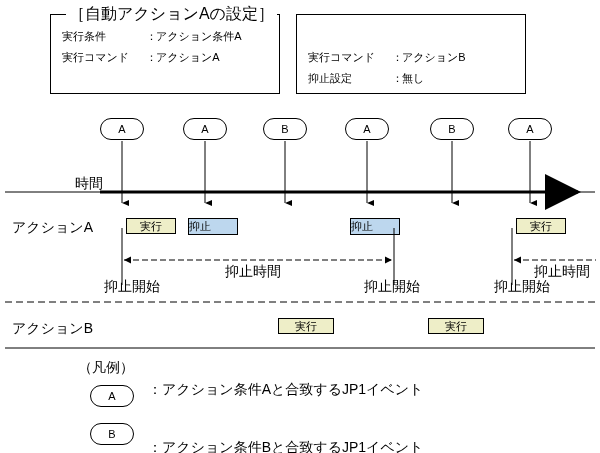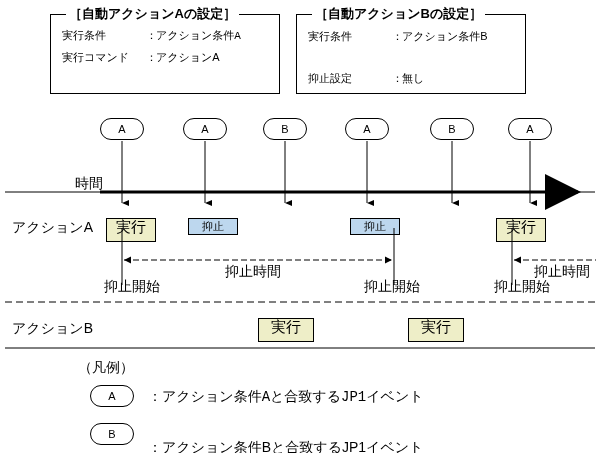"［自動アクションAの設定］" .setting-title { font-size: 13px -> 16px; font-weight: bold -> none }
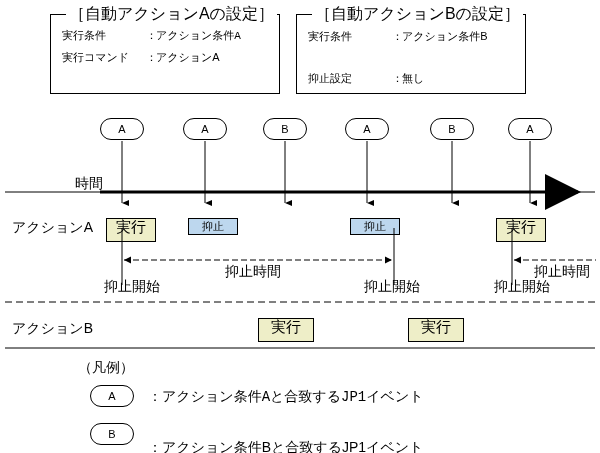"［自動アクションBの設定］" div.setting-title { html: <div>［自動アクションBの設定］</div> -> none }
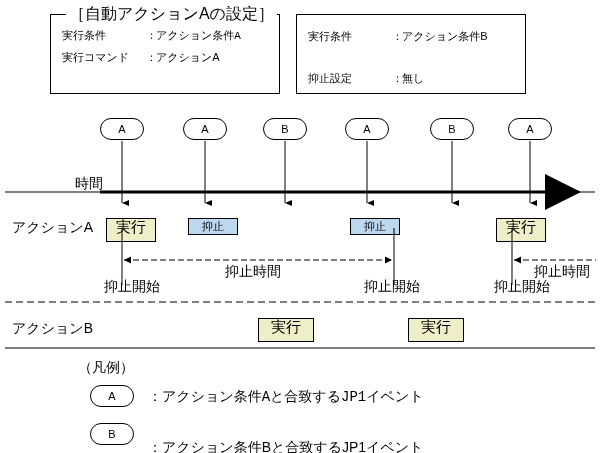"実行条件 ：アクション条件A" div.setting-row { font-family: Liberation Mono, monospace -> none }
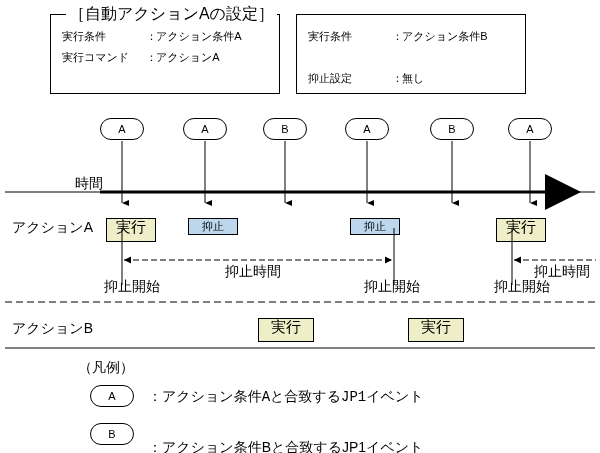"実行条件 ：アクション条件B" div.setting-row { html: <div> <span>実行条件</span><span>：</span><span>アクション条件B</span> </div> -> none }
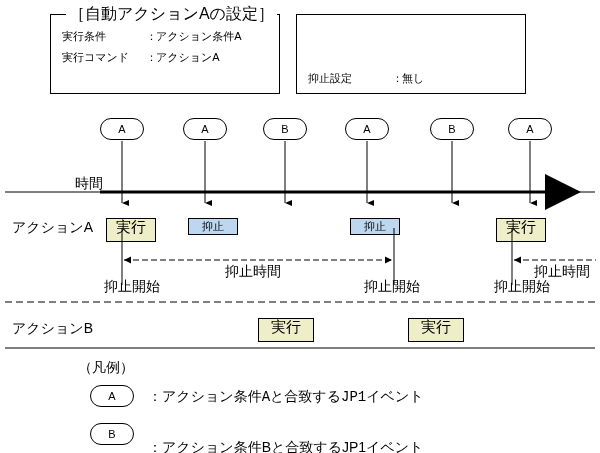"実行コマンド ：アクションB" div.setting-row { html: none -> <div> <span>実行コマンド</span><span>：</span><span>アクションB</span> </div> }
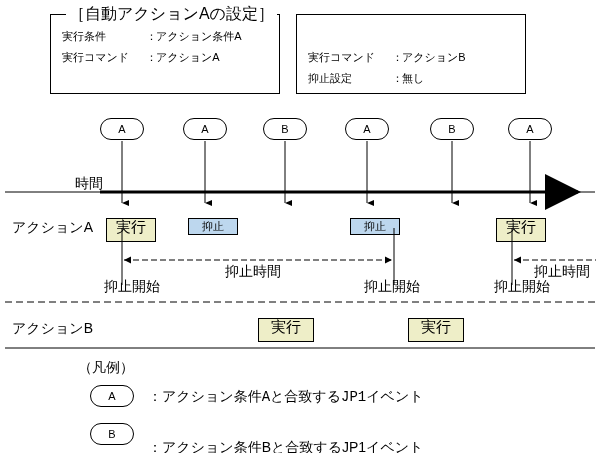"実行" .exec-box { font-size: 15px -> 11px; height: 24px -> 16px; margin-left: none -> 20px }
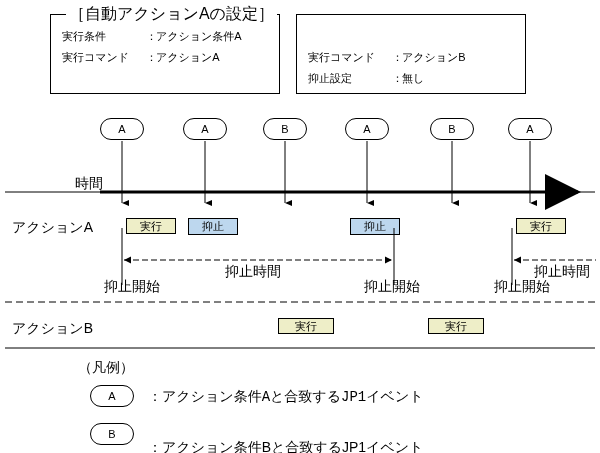"抑止" .supp-box { text-align: center -> none }
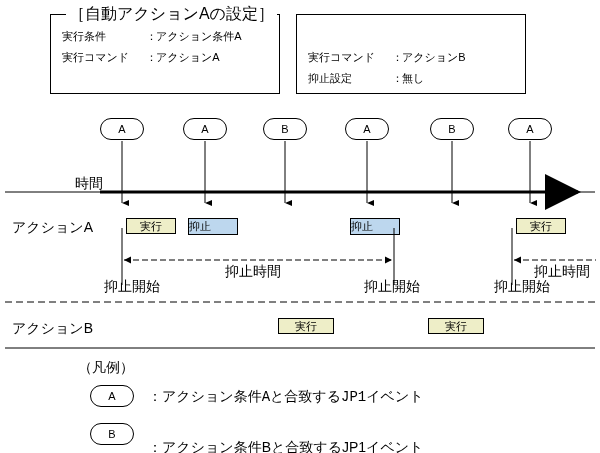"：アクション条件Aと合致するJP1イベント" div.lbl { font-family: Liberation Mono, monospace -> none; top: 391px -> 383px }
